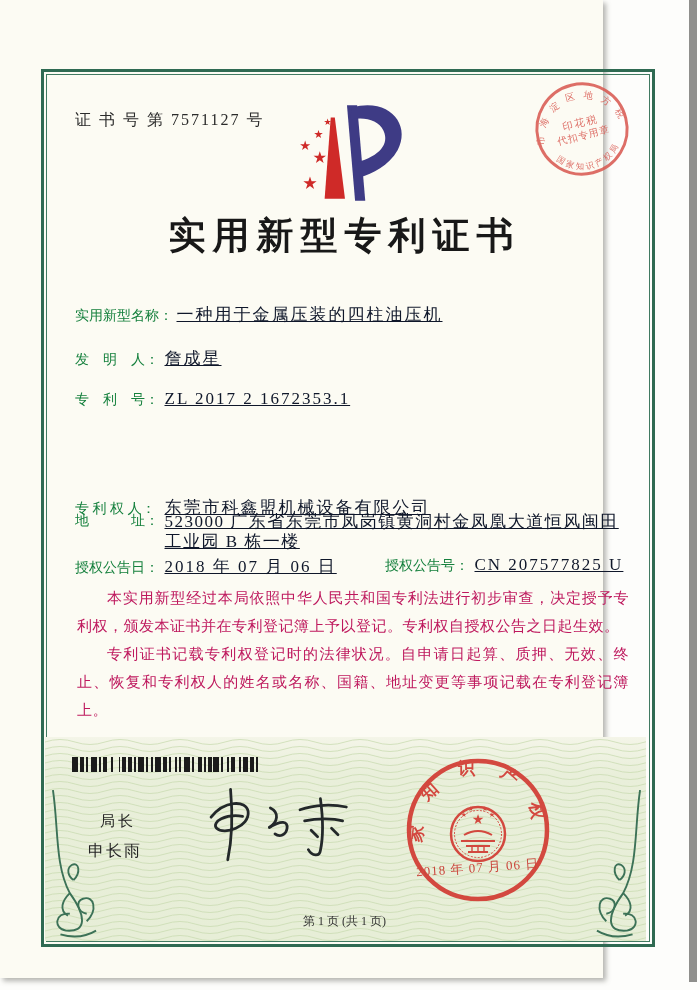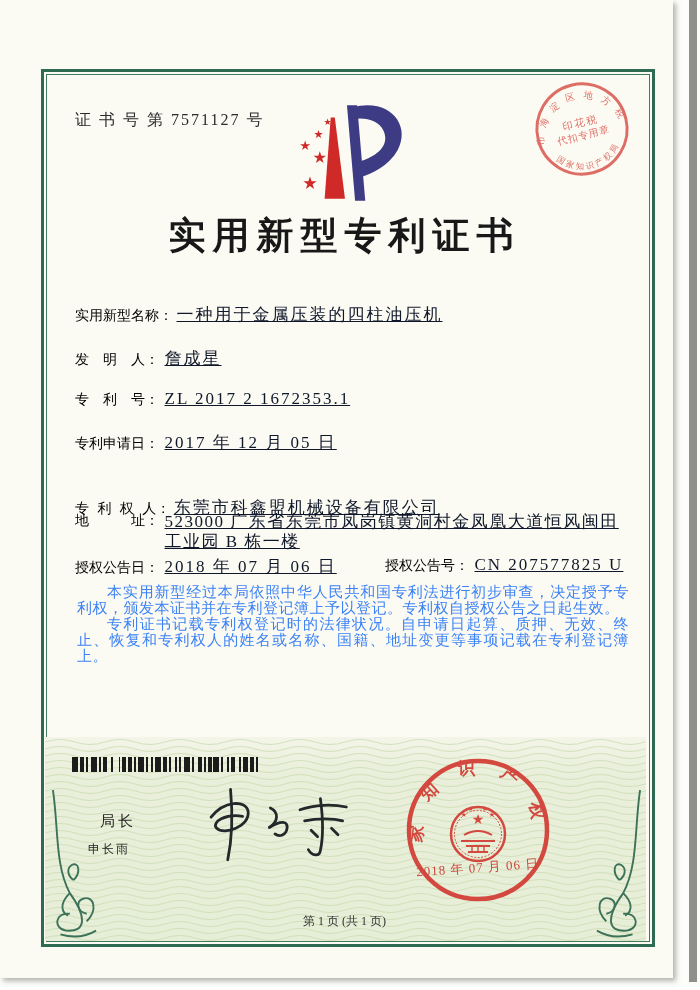"证 书 号 第 7571127" .paper { width: 673px -> 603px }
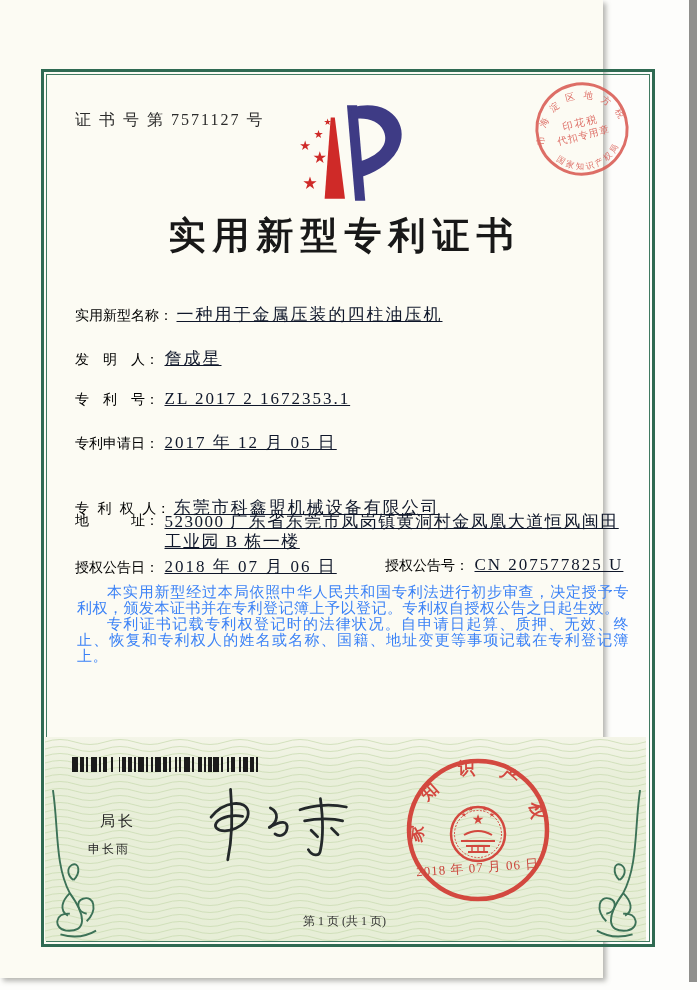"实用新型名称：" .field-label { color: #000000 -> #15803d; font-family: Liberation Mono, monospace -> none }
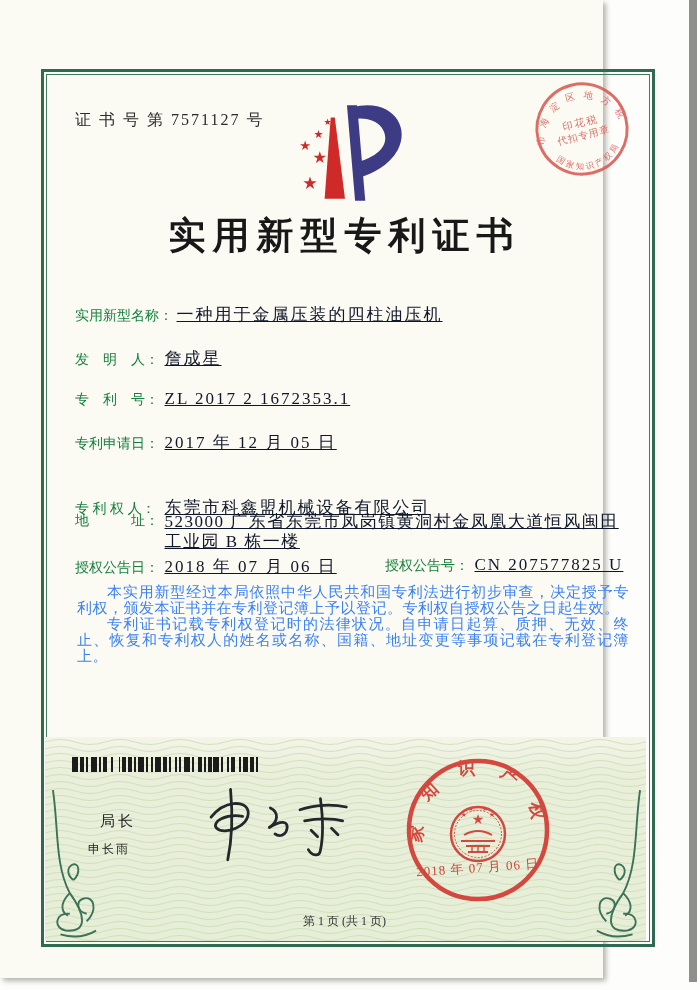"专利申请日： 2017 年 12 月" div.abs { html: <div> <span>专利申请日：</span> <span>2017 年 12 月 05 日</span> </div> -> none }
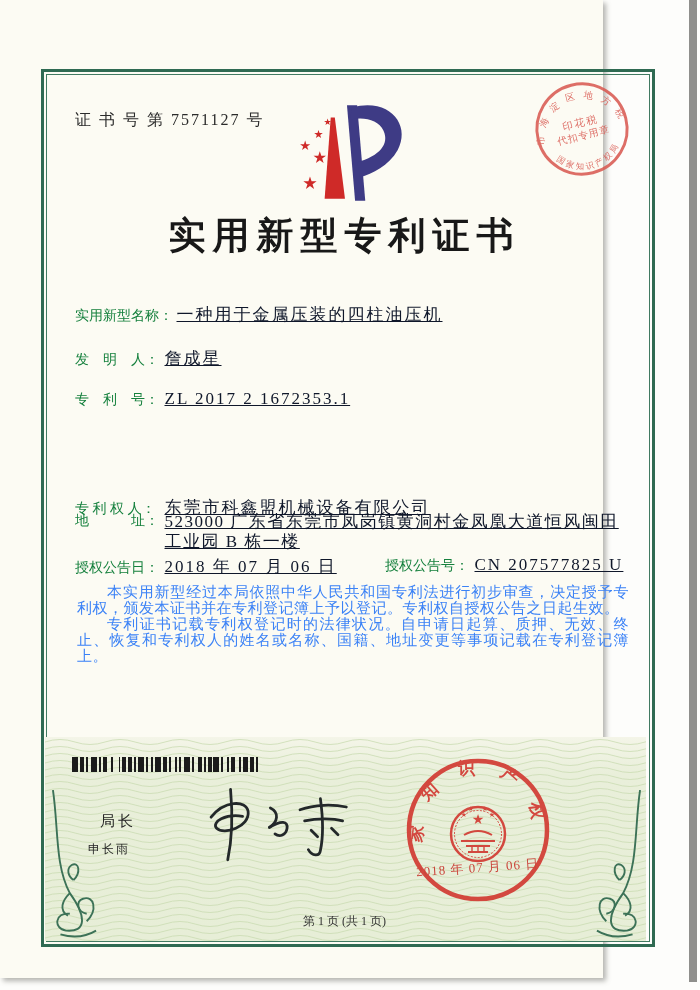"本实用新型经过本局依照中华人民共和国专利法进行初步审查，决定授予专利权，颁发本证" .paragraphs { color: #3b82f6 -> #be185d; line-height: 16px -> 28px }
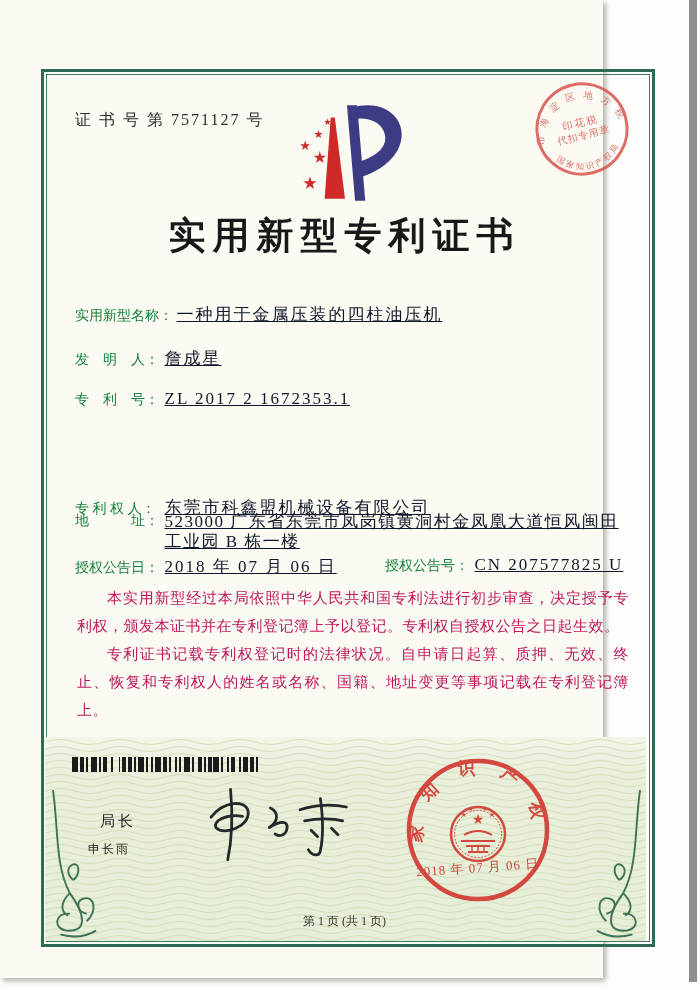"申长雨" .director-name { font-size: 12px -> 16px }
